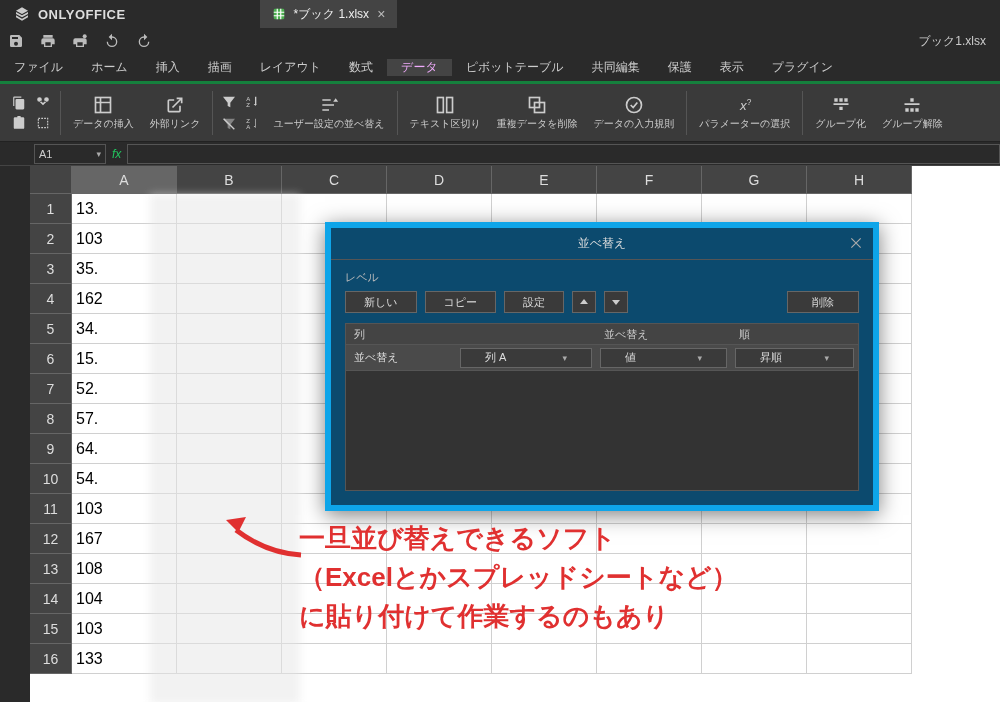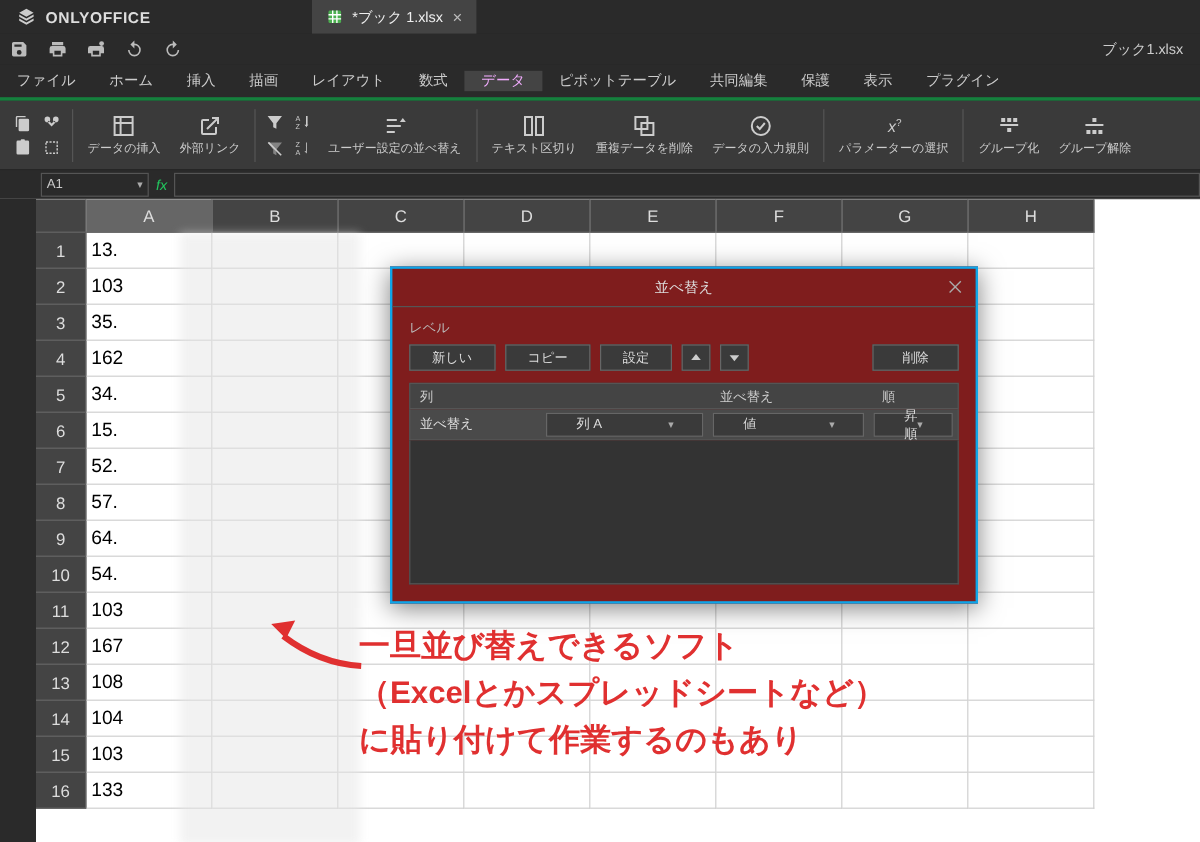"A1" .name-box { width: 90px -> 72px }
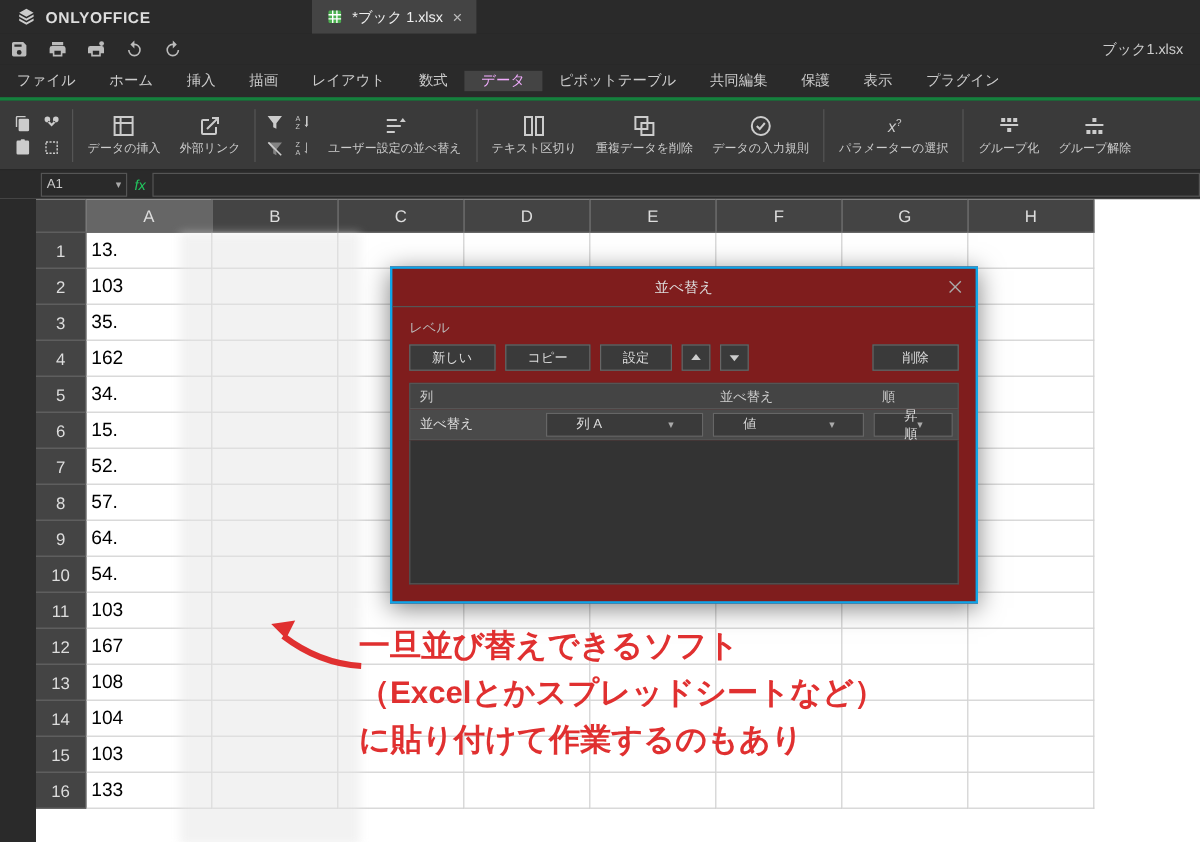"並べ替え" .dialog { background: #7f1d1d -> #0c4a6e; border: 2px solid #0ea5e9 -> 6px solid #0ea5e9; width: 490px -> 554px }
